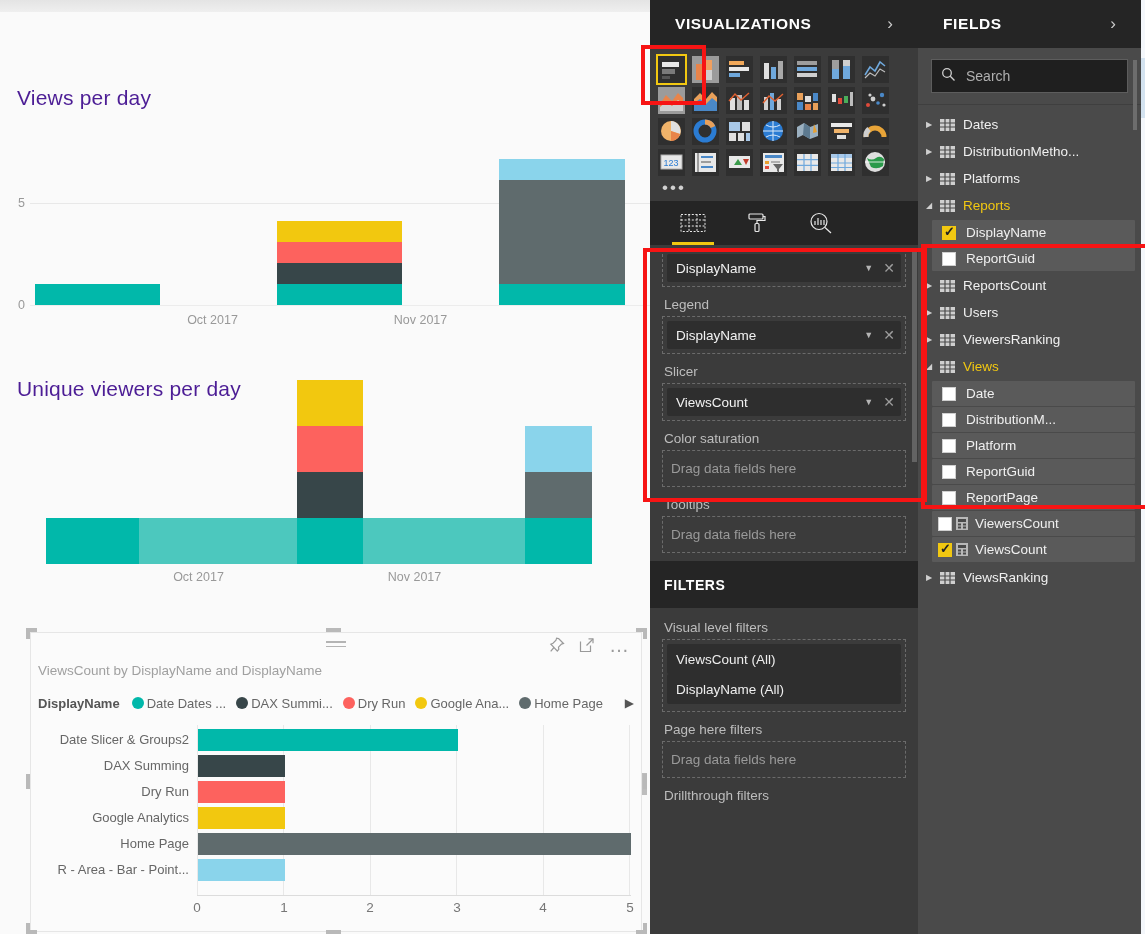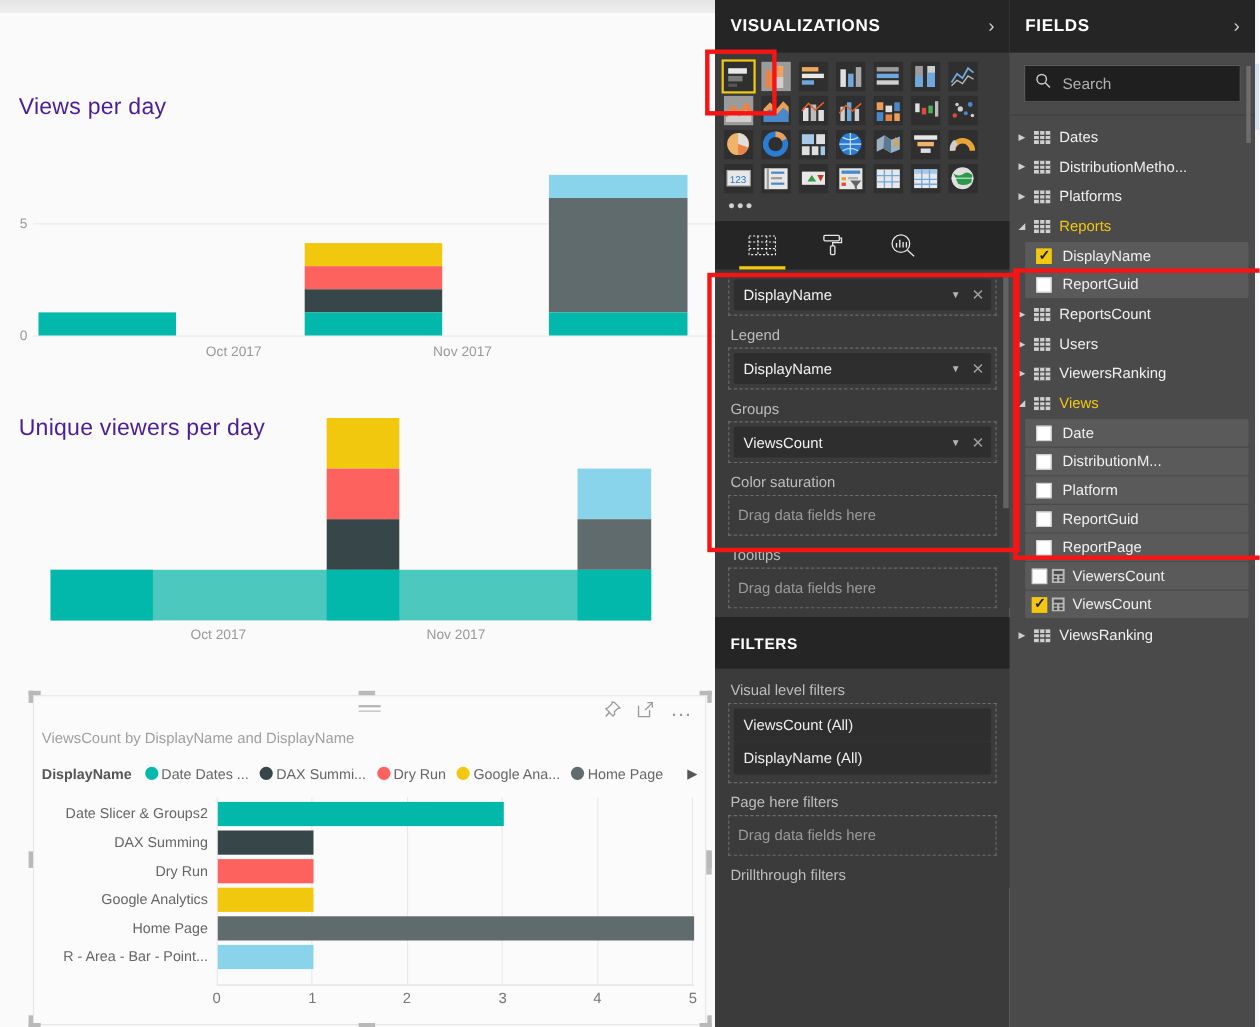"VISUALIZATIONS" .pane-hdr { padding: 0 14px -> 0 25px }
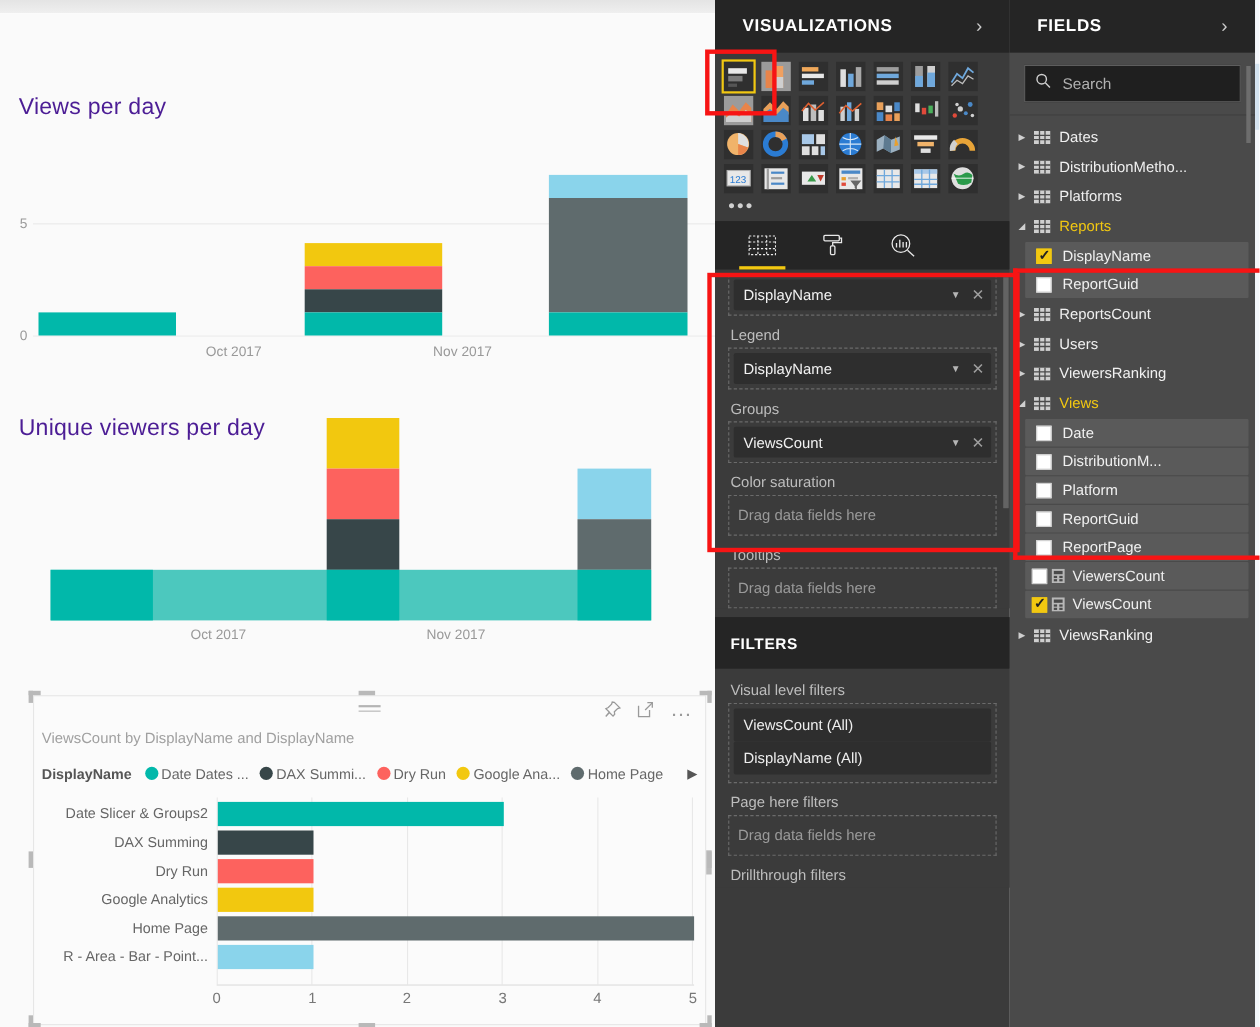"Groups" div.well-label { text: Groups -> Slicer }
